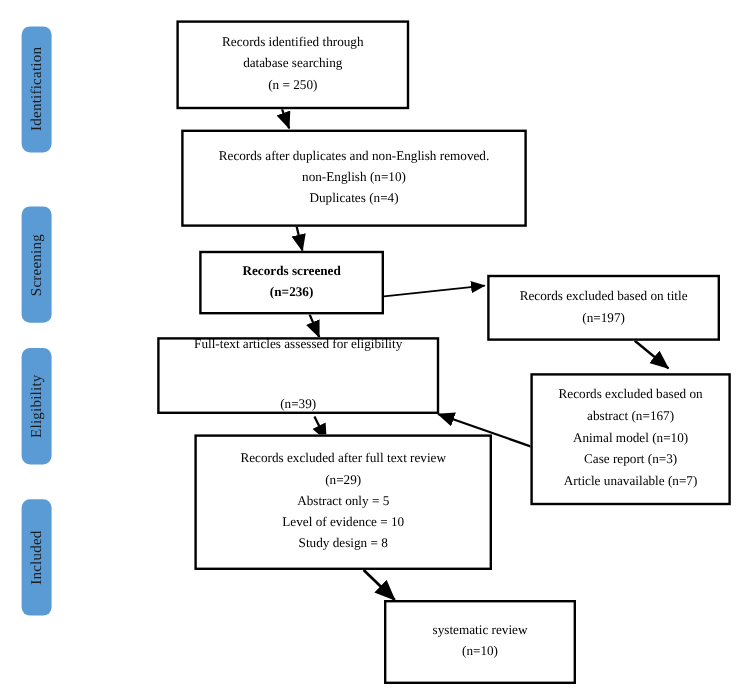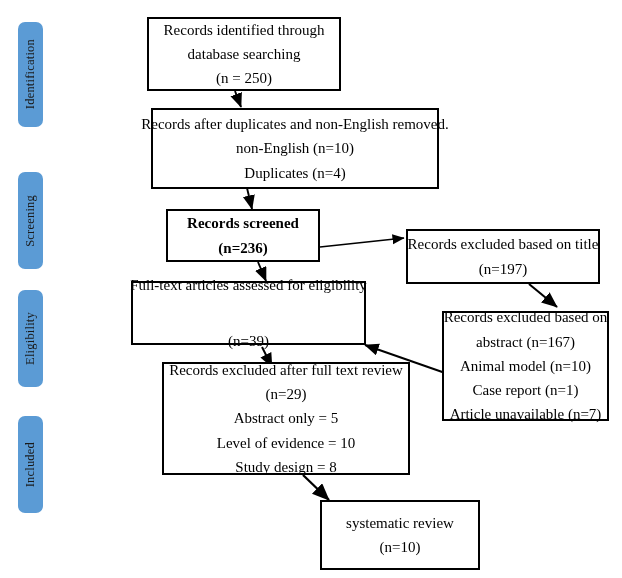"Records identified through" .flow-box .line { font-size: 15px -> 11px }
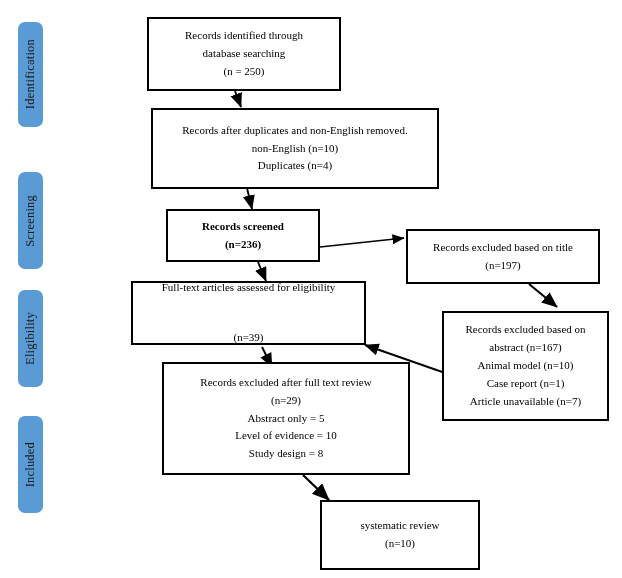"Case report (n=1)" div.line { text: 1 -> 3 }
